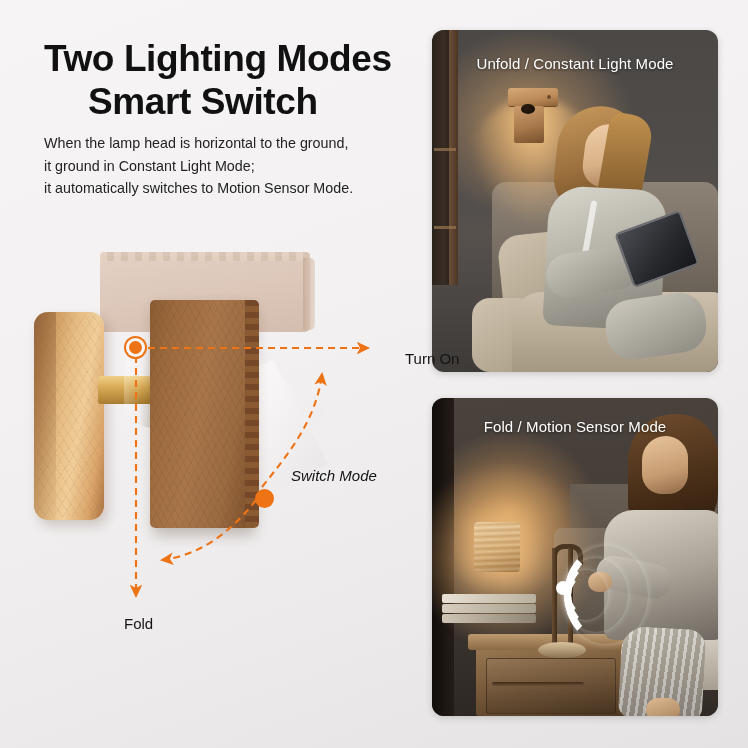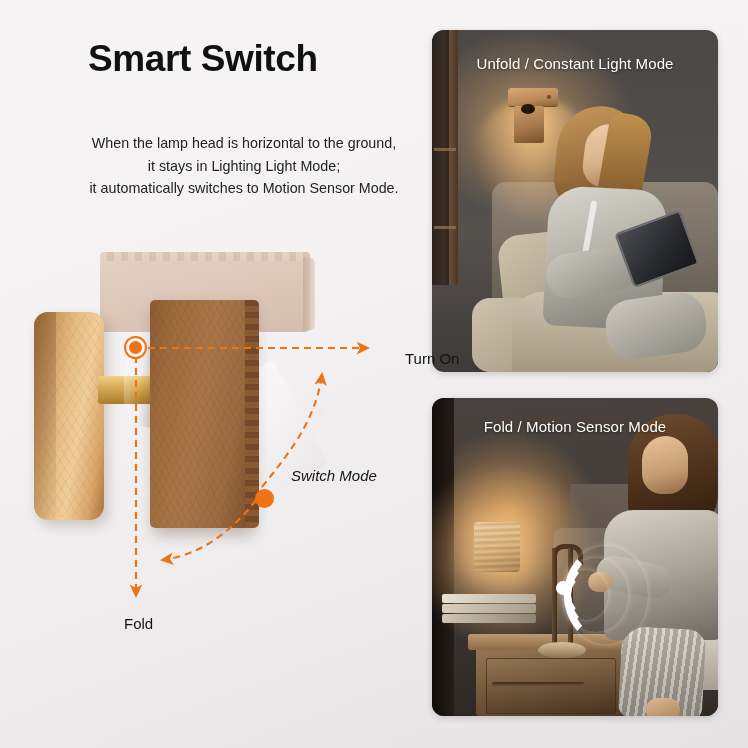"Two Lighting Modes" span { html: none -> <span>Two Lighting Modes</span> }
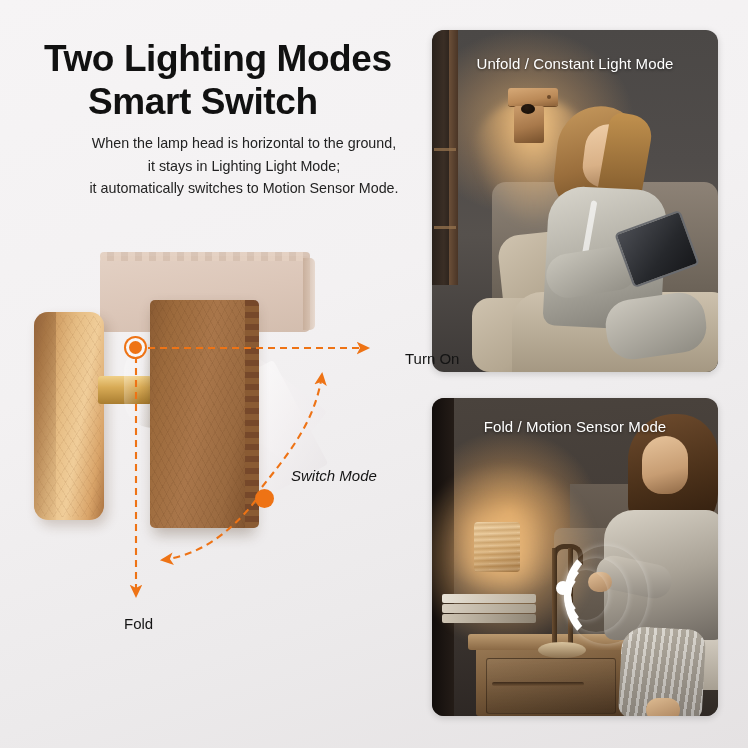"When the lamp head is" .body-copy span { text-align: center -> none }
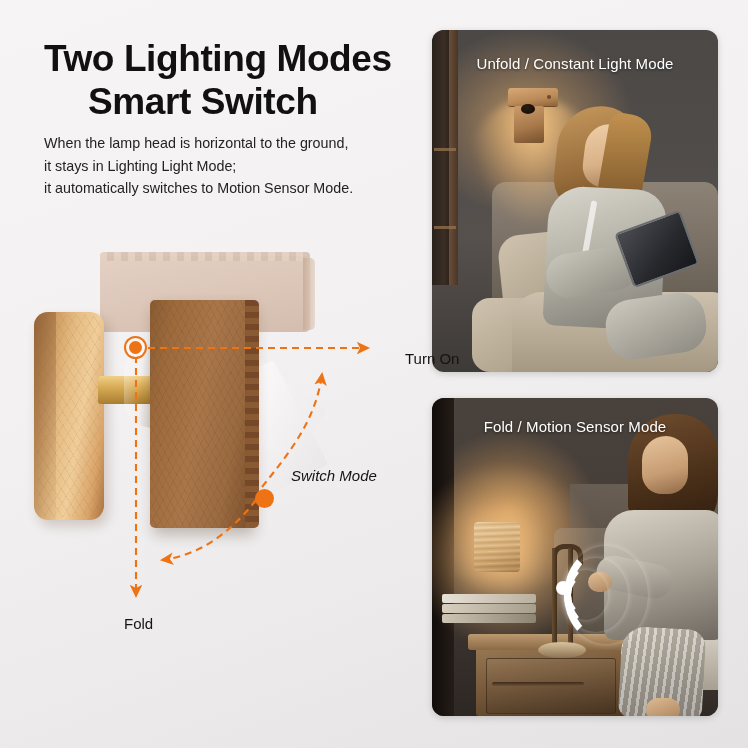"it stays in Lighting Light" span { text: stays in Lighting -> ground in Constant }
